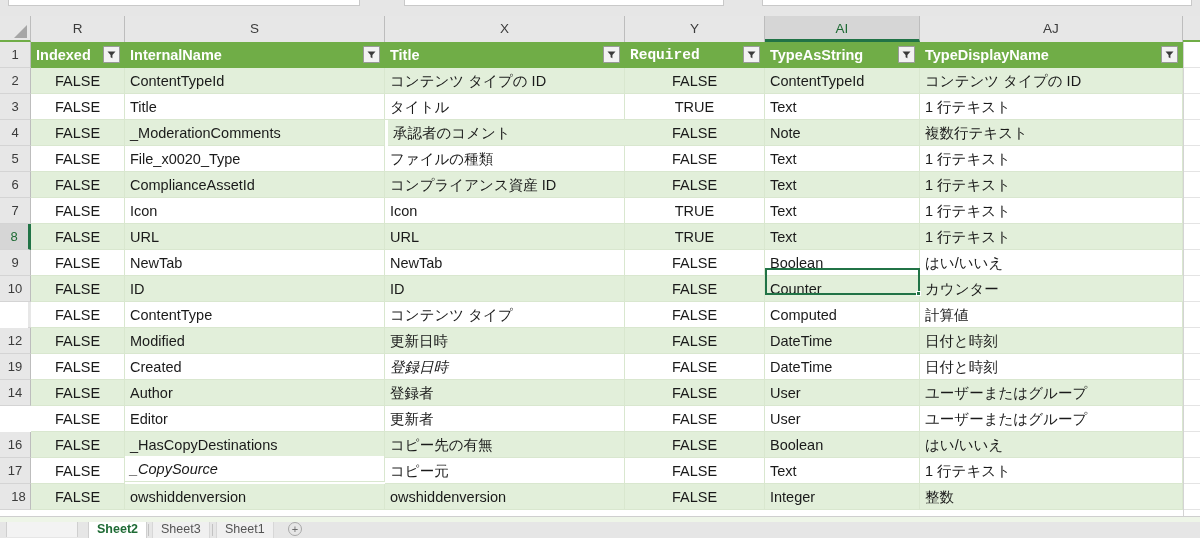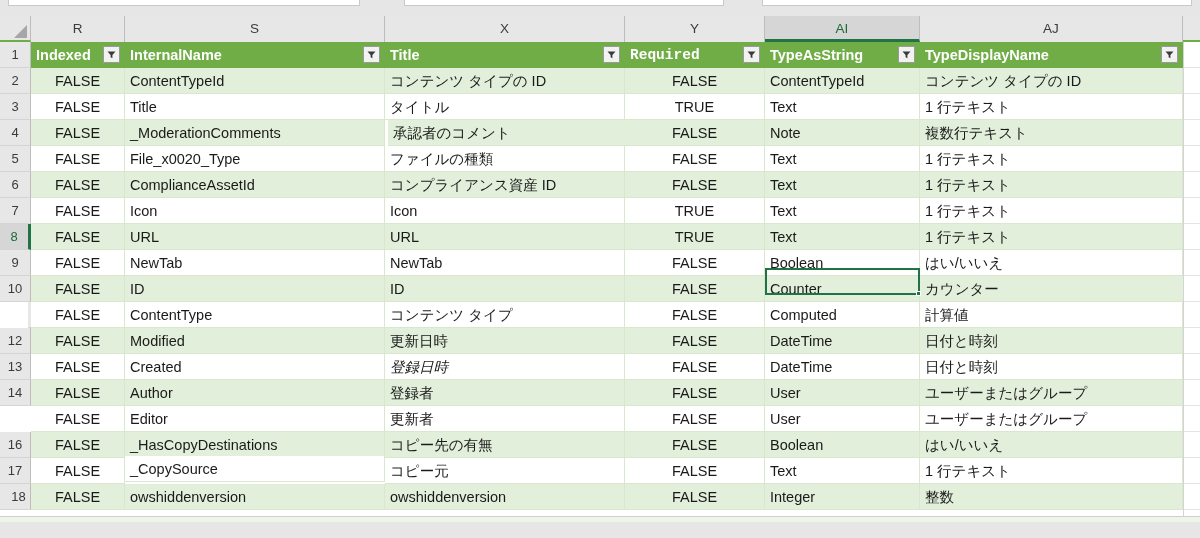"13" div.rowhdr { text: 13 -> 19 }
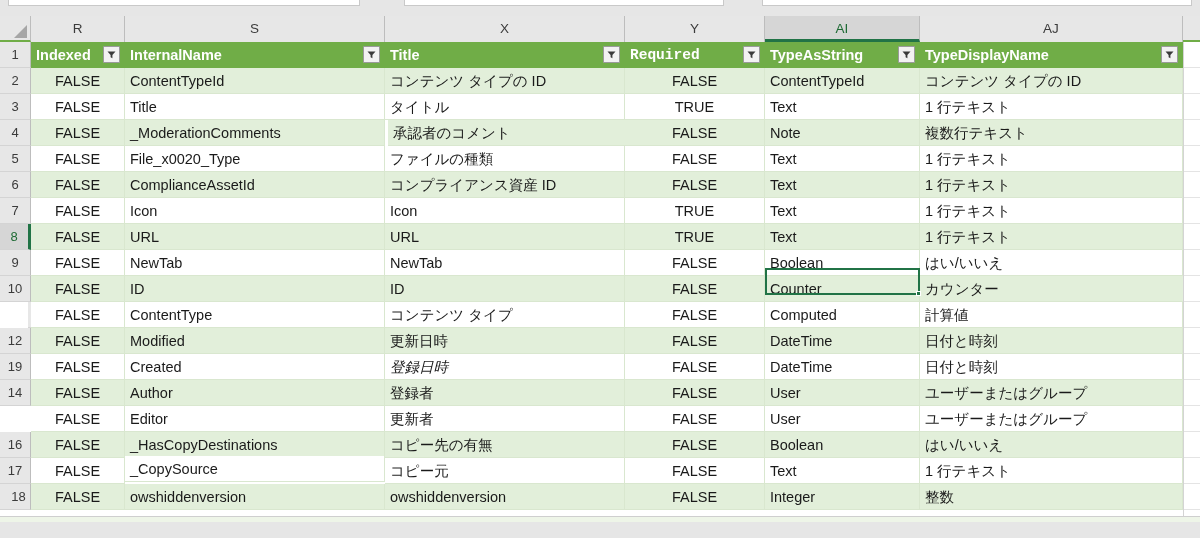"_CopySource" div.cell { font-style: none -> italic }
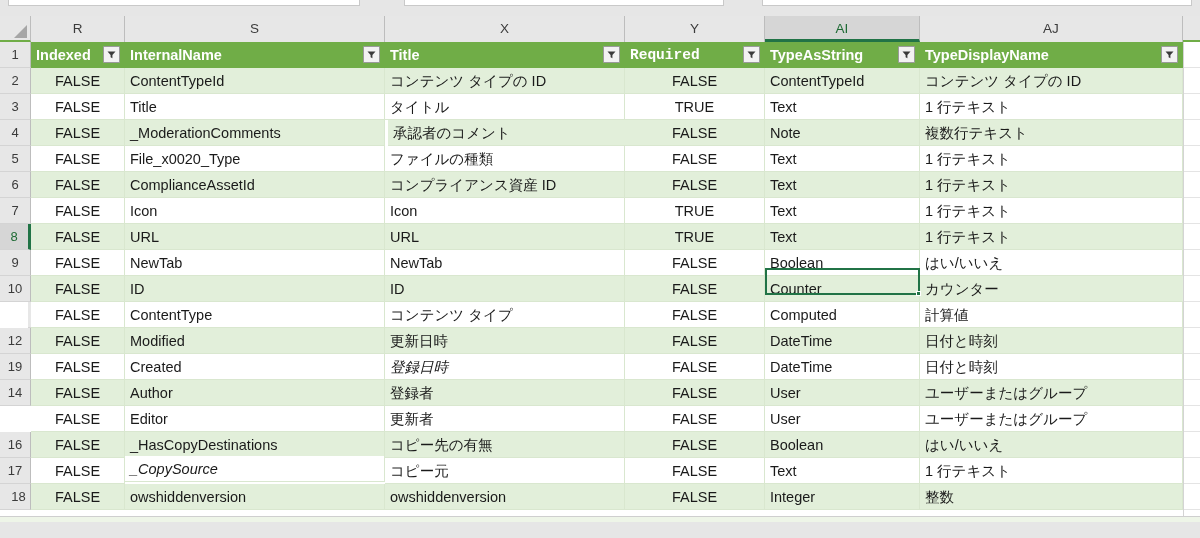"Sheet2" div.tabbar { html: none -> <div> <div></div> <div> <div>Sheet2</div> <div></div> <div>Sheet3</div> <div></div> <div>Sheet1</div> <div>+</div> </div> </div> }
